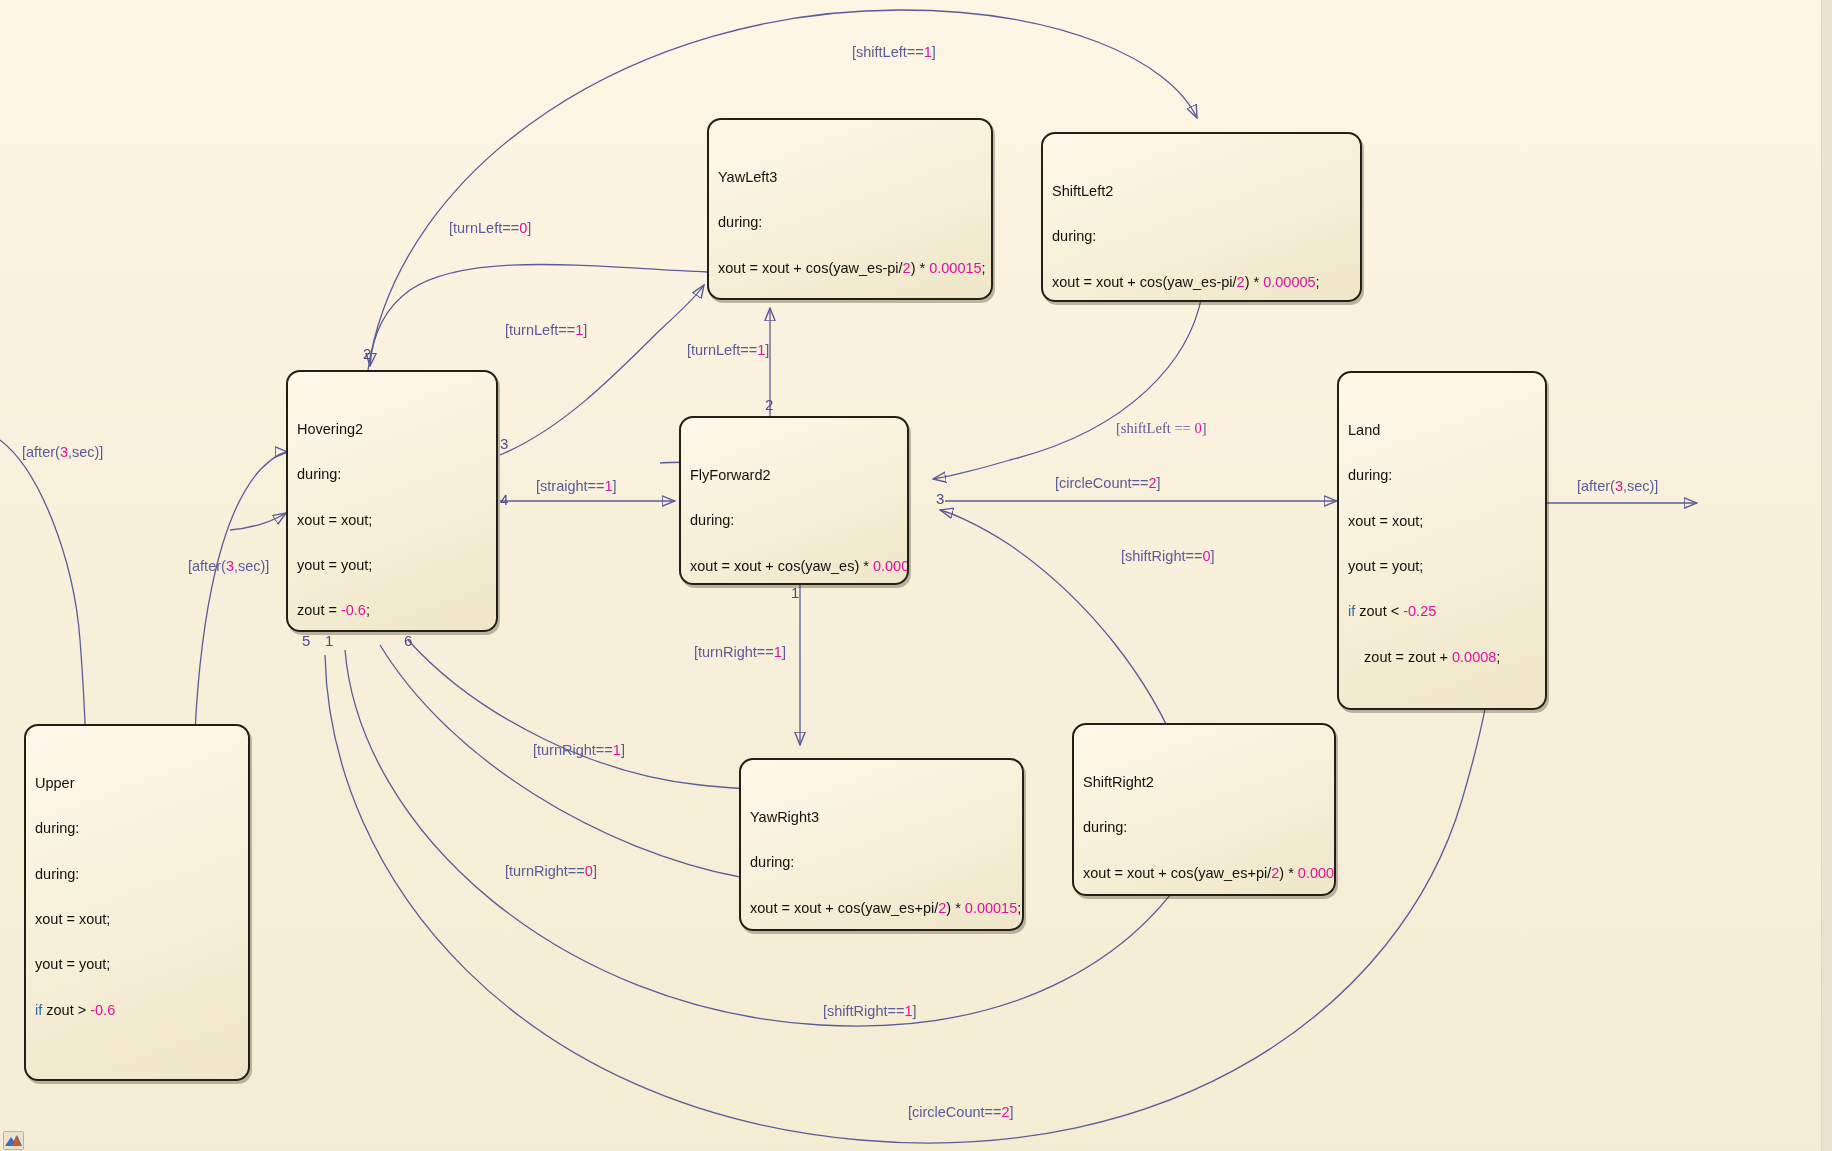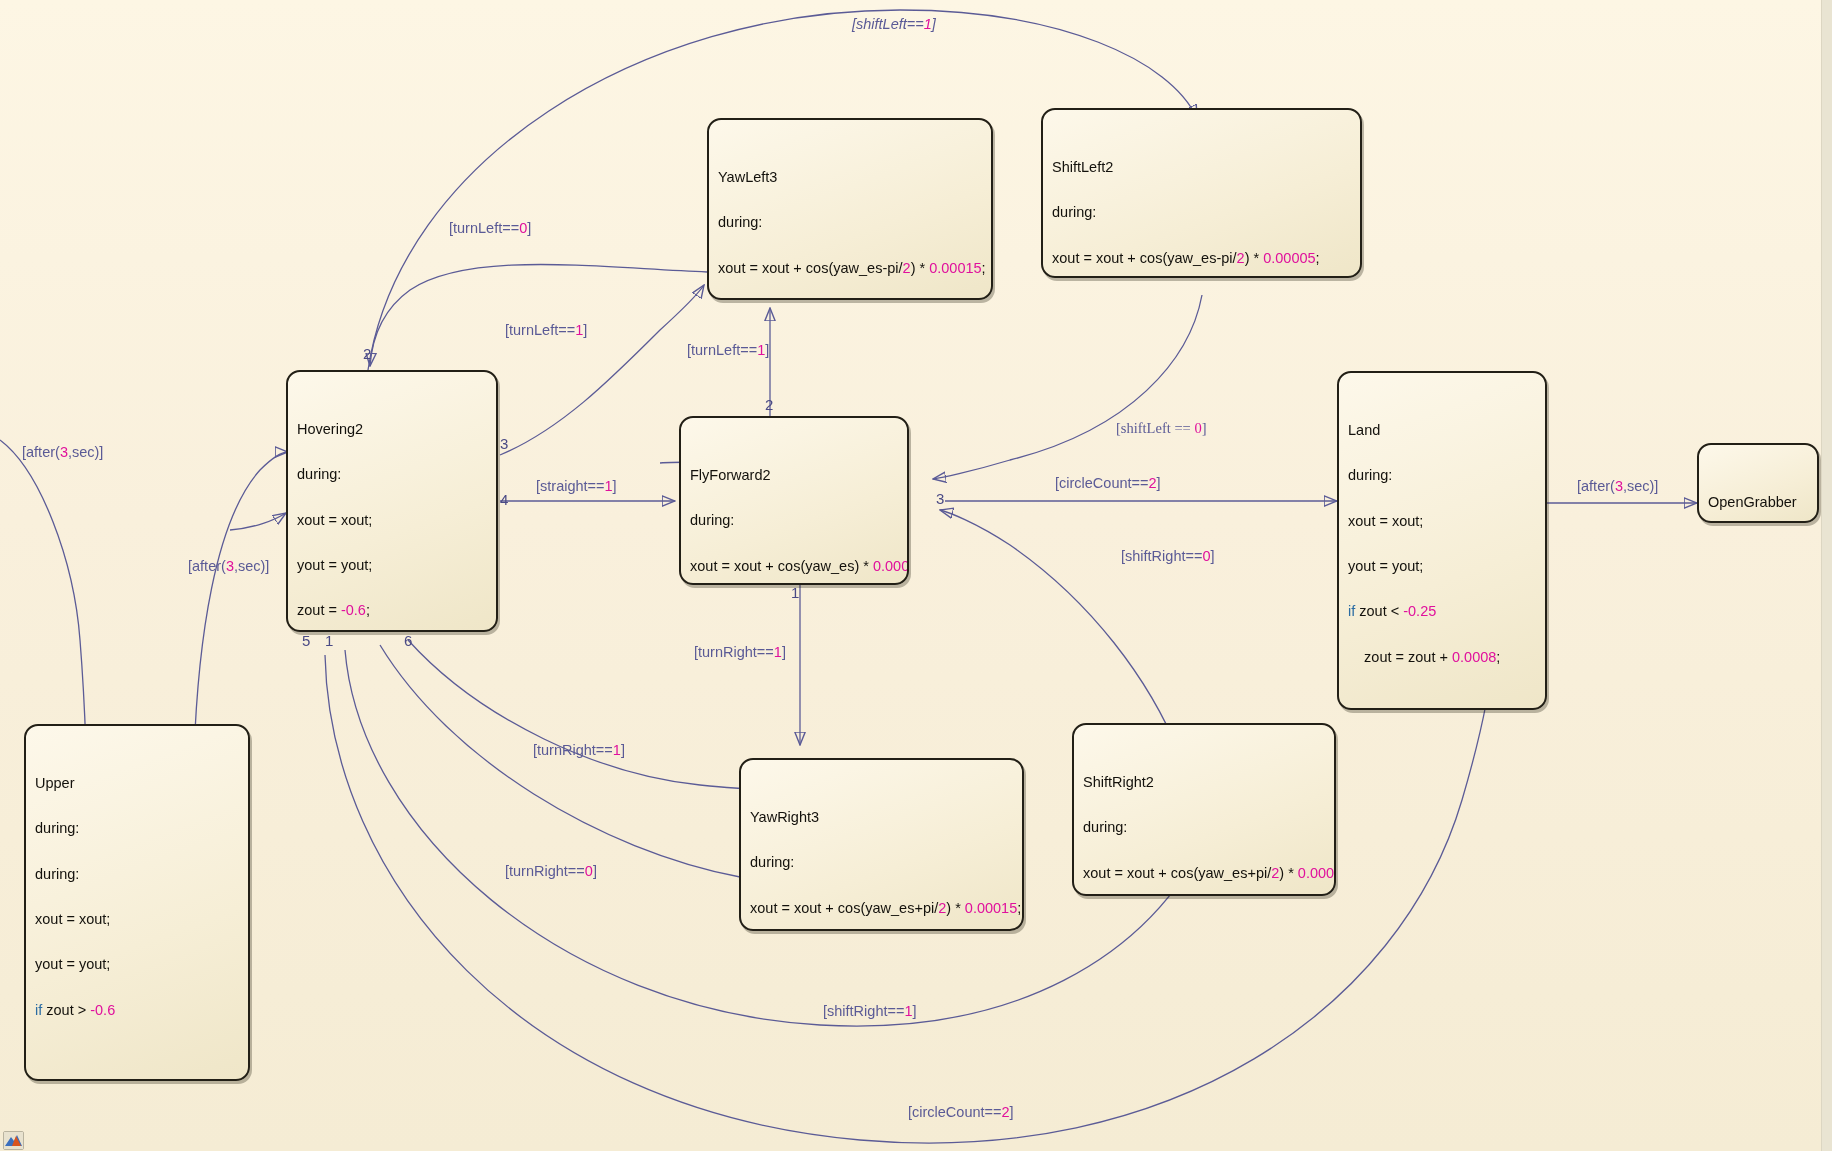"[shiftLeft==1]" div.lbl { font-style: italic -> none; top: 16px -> 44px }
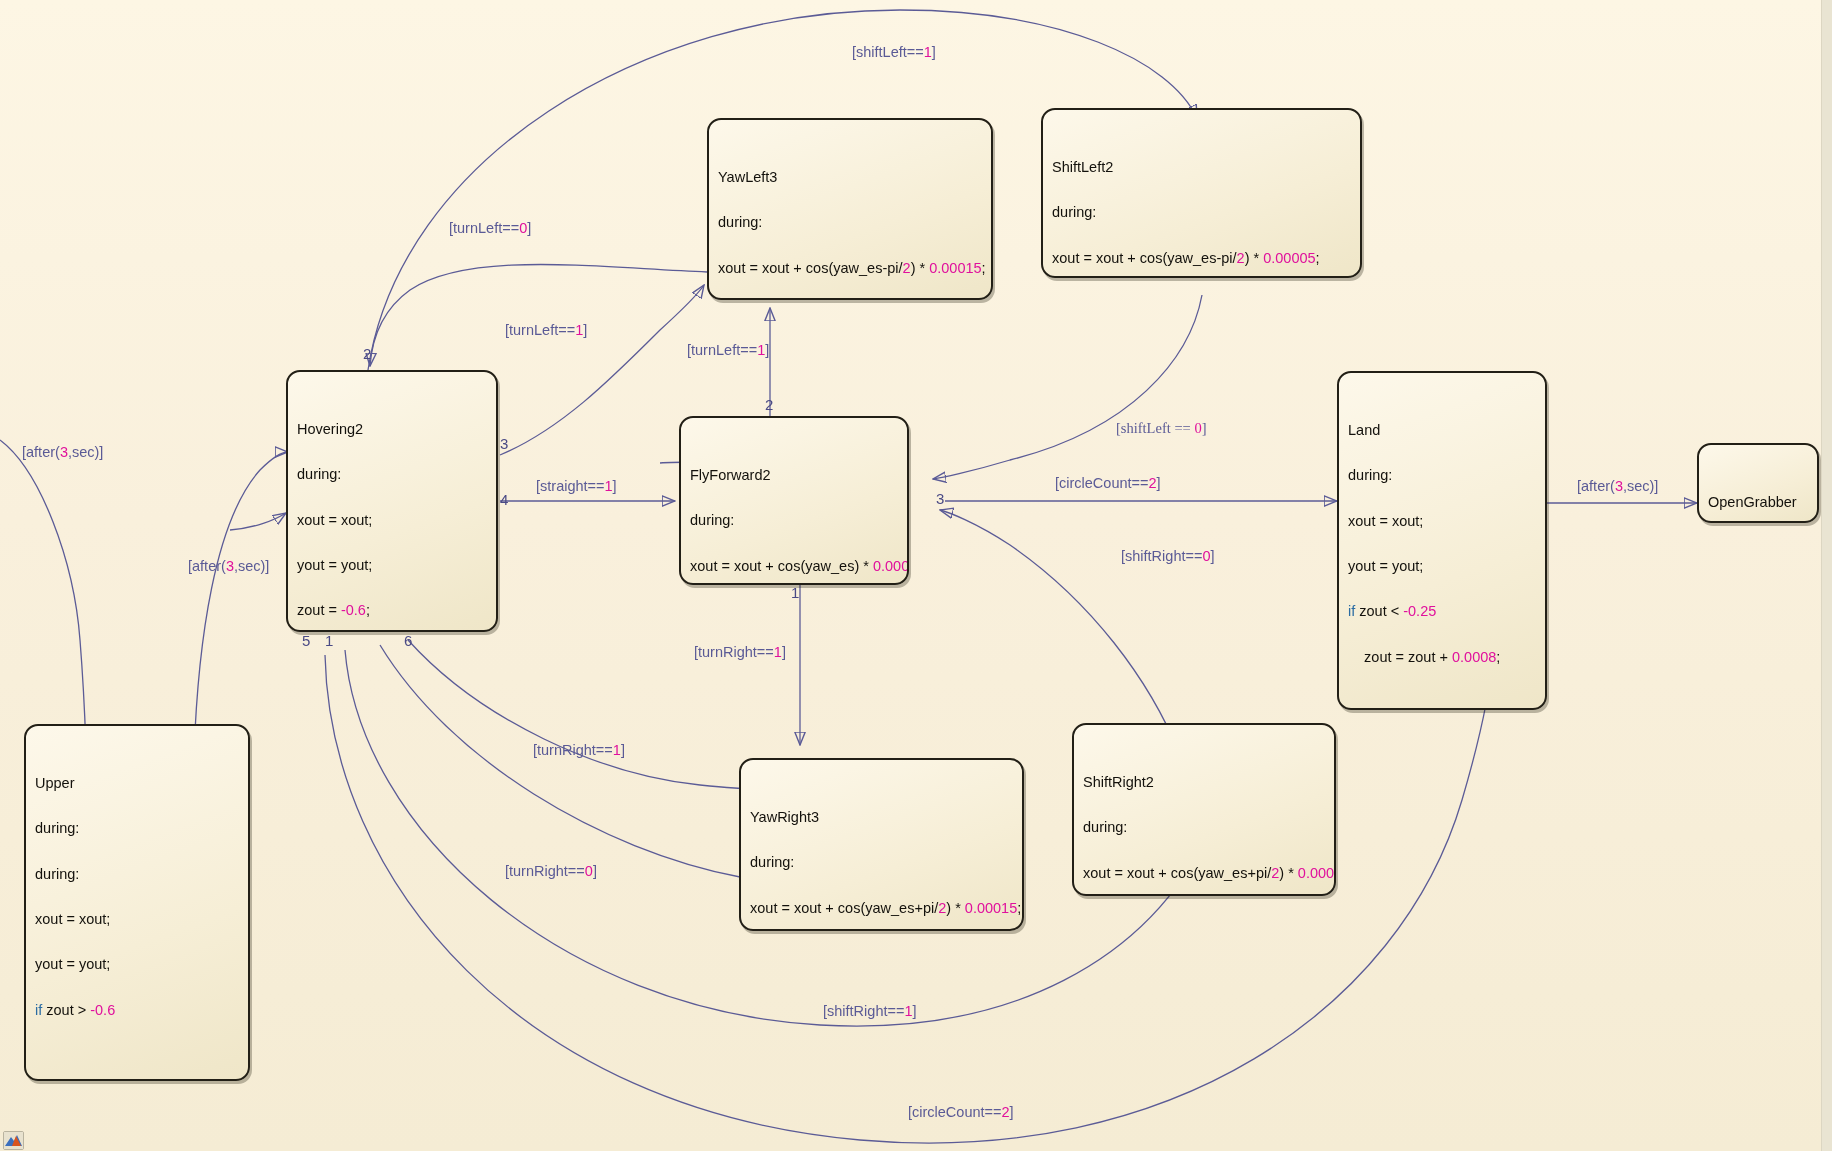"ShiftLeft2" div.state { top: 108px -> 132px }
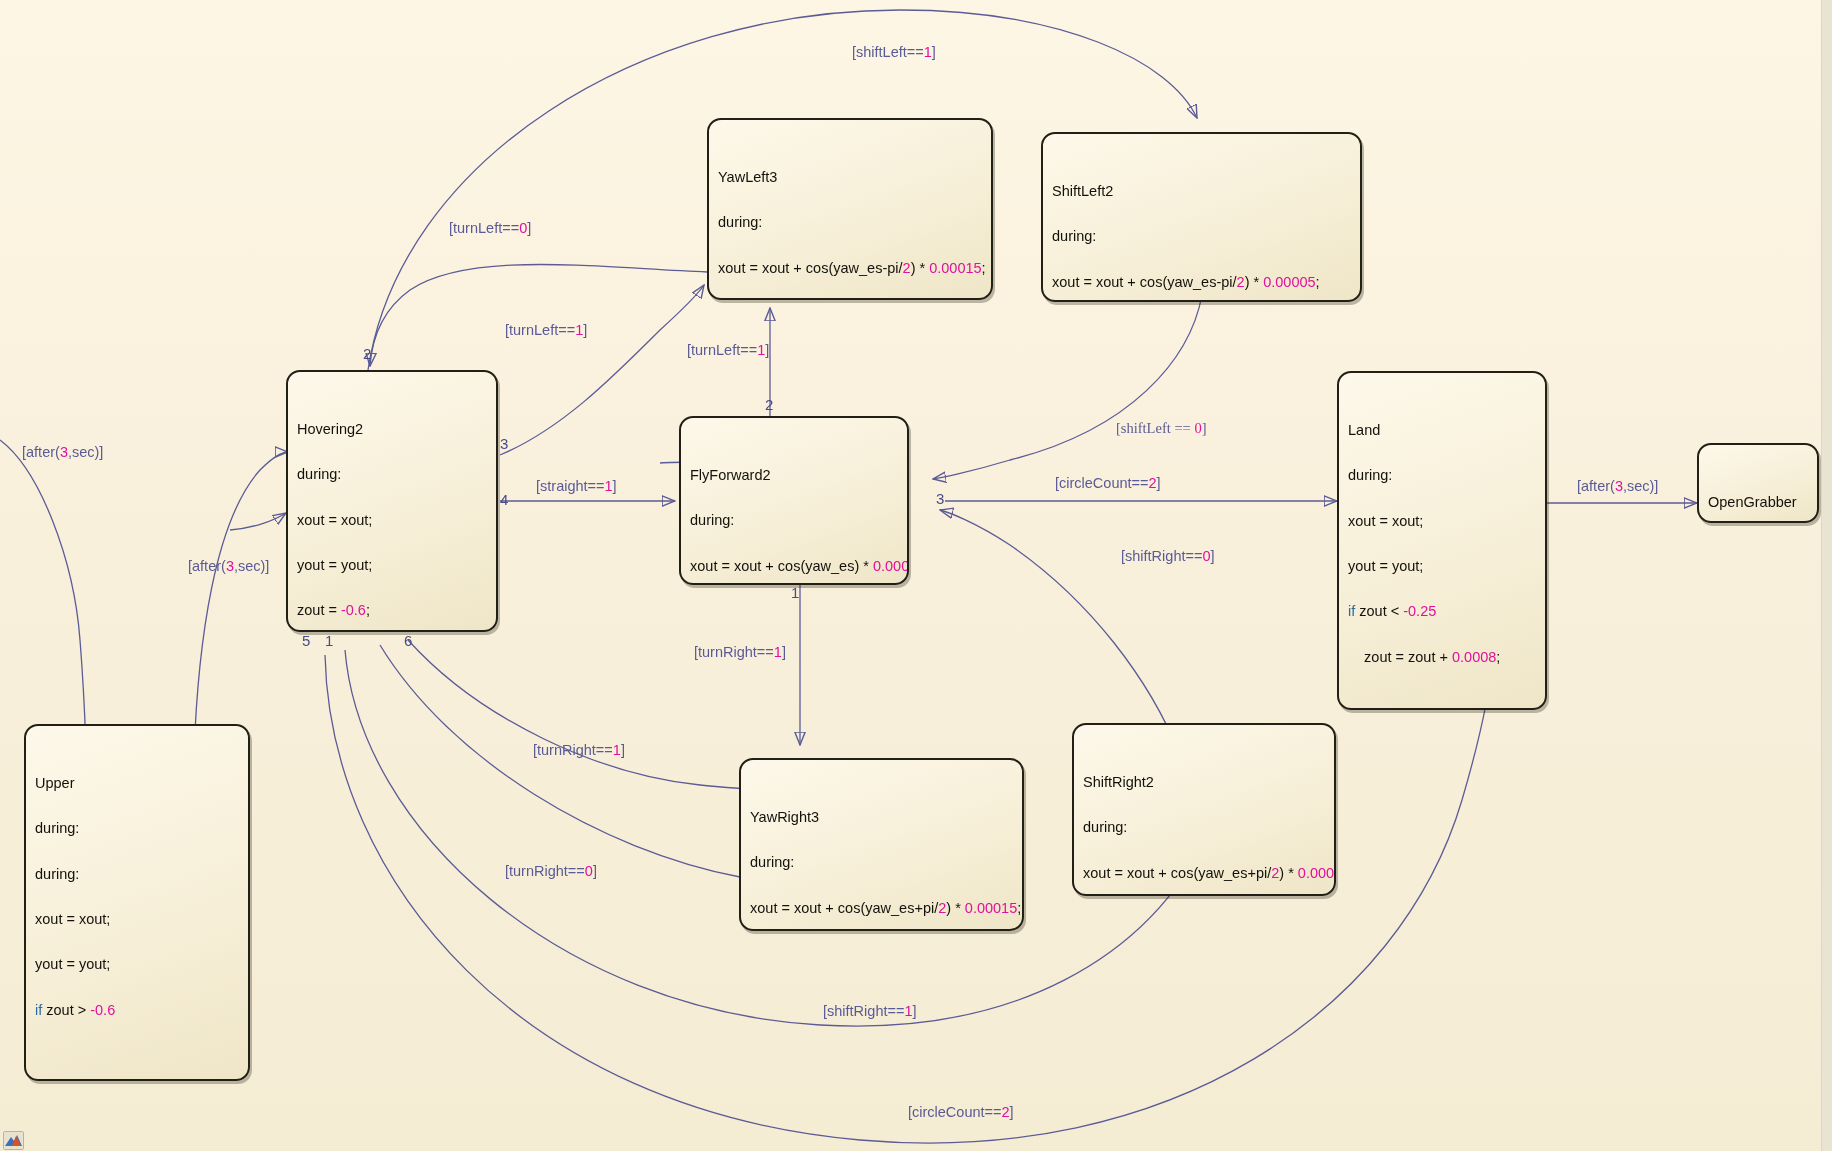"OpenGrabber" div.state { html: <div> <span>OpenGrabber</span> </div> -> none }
